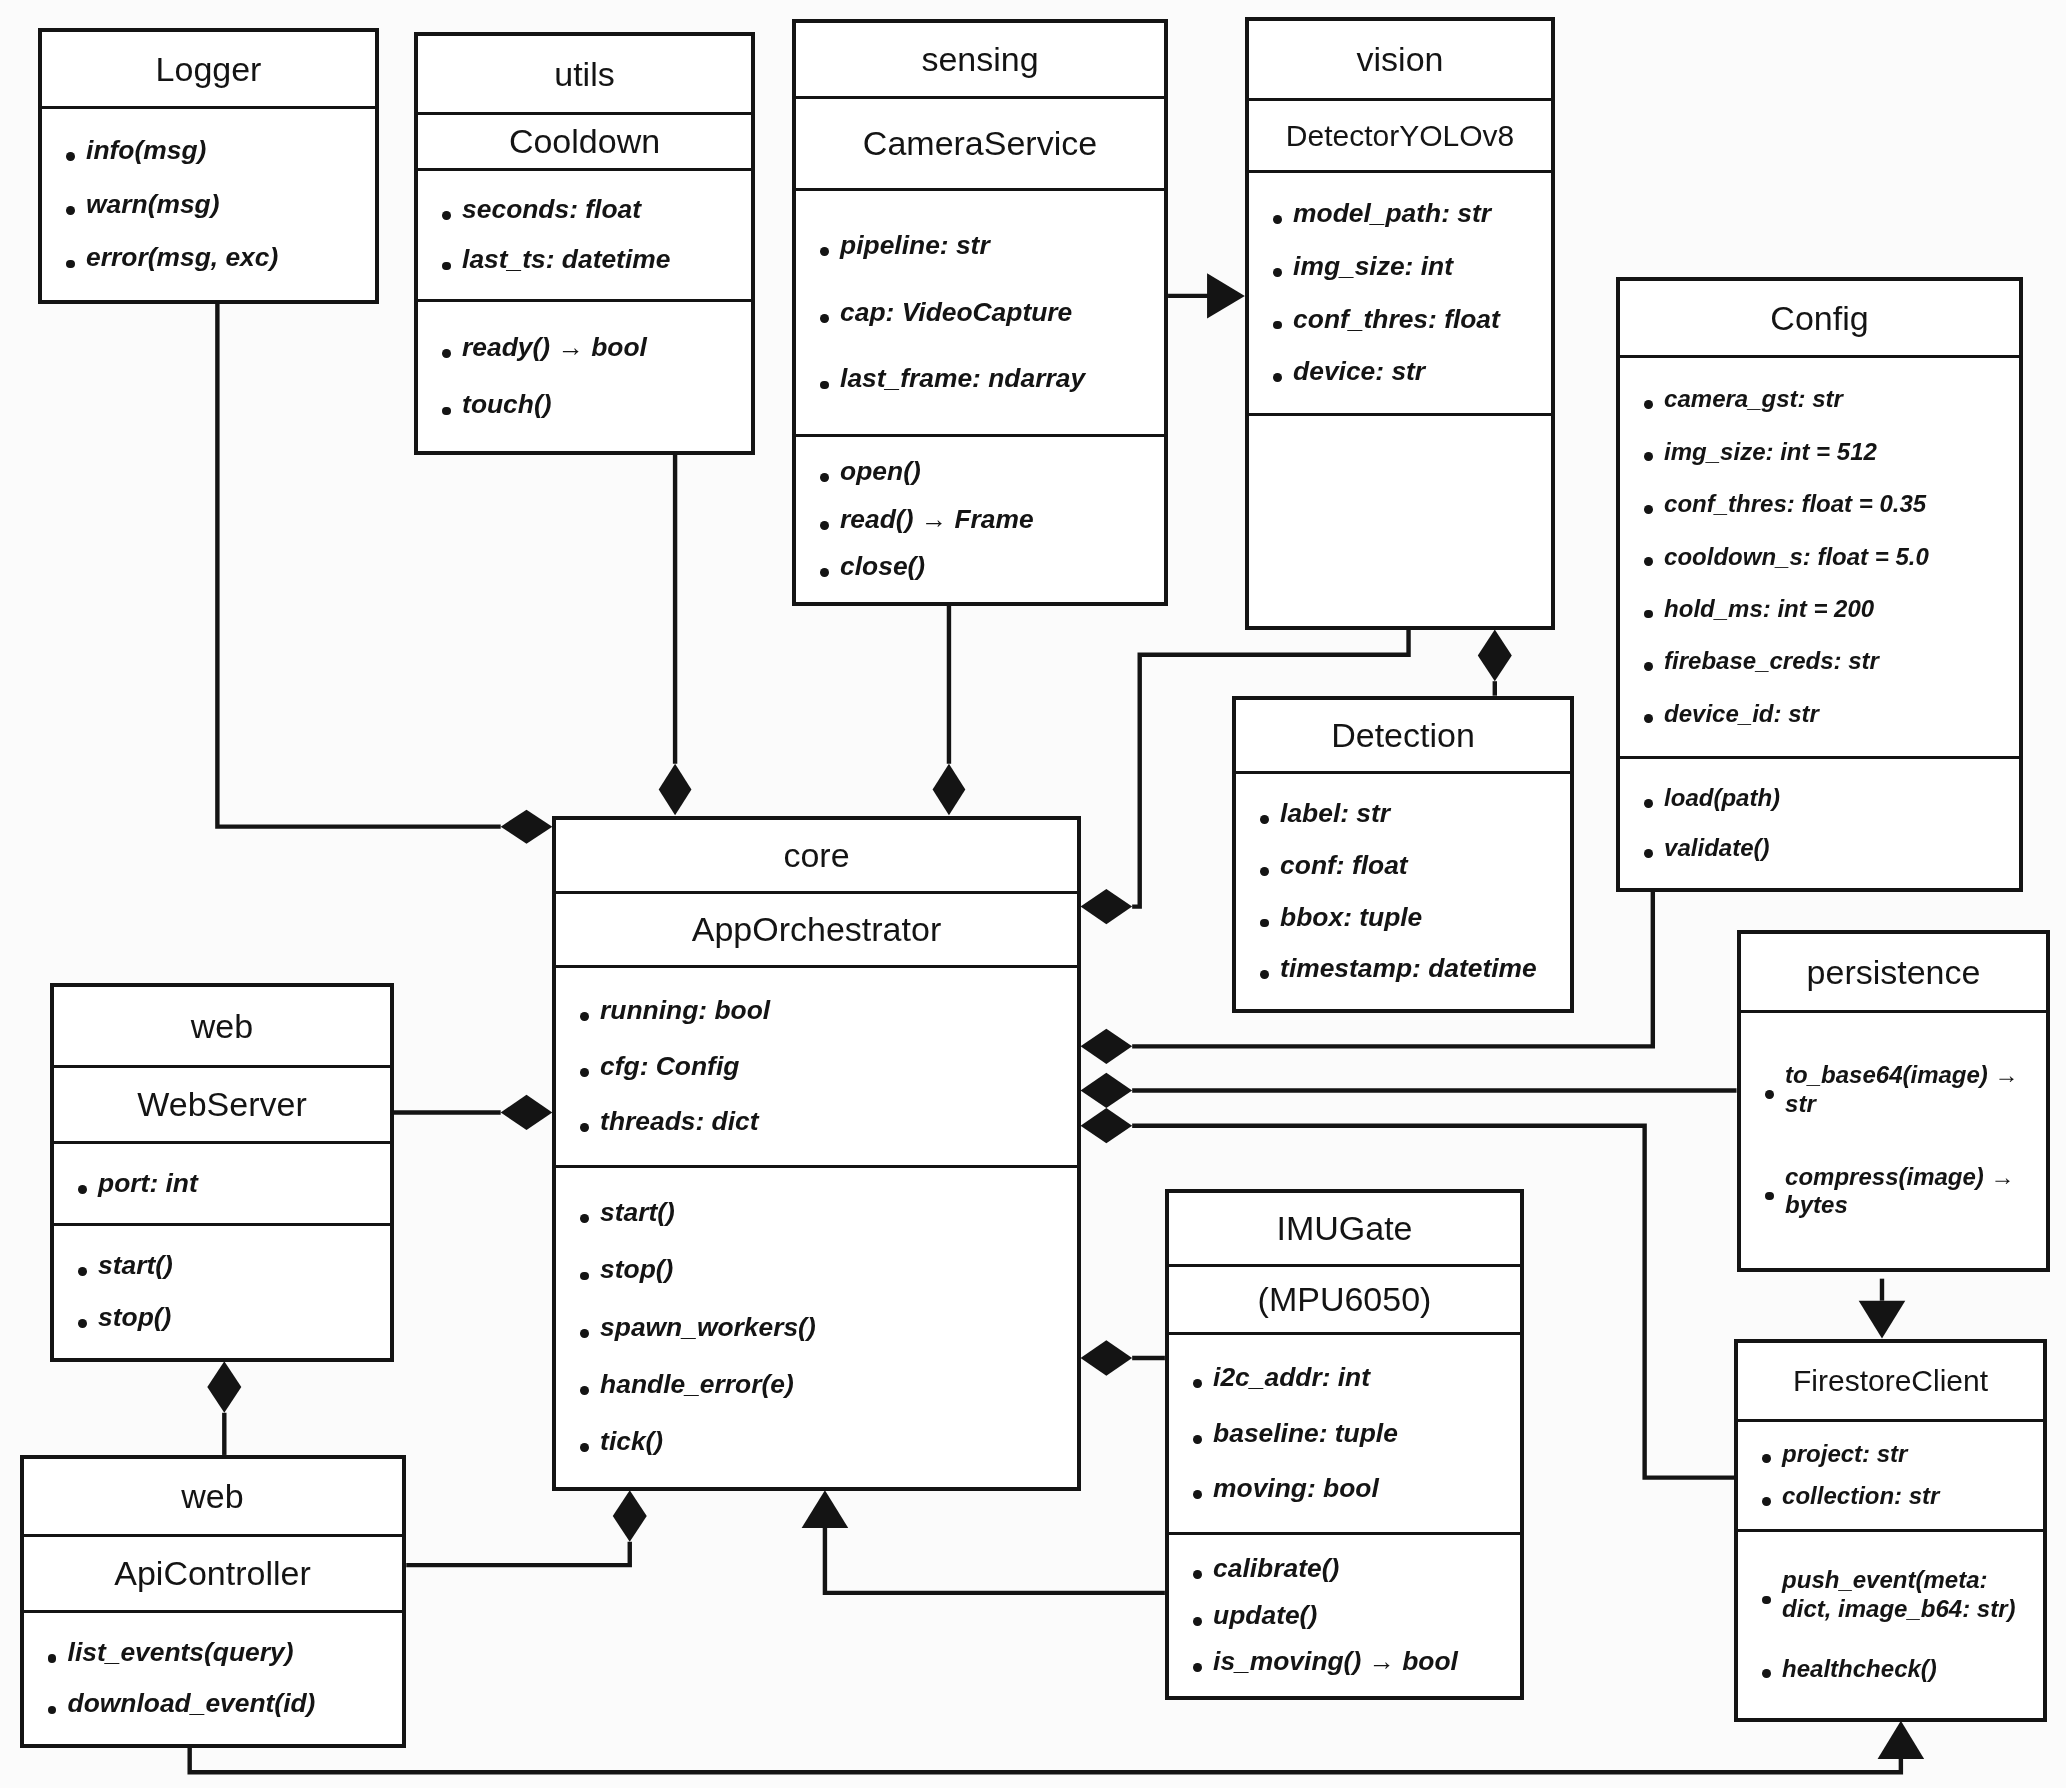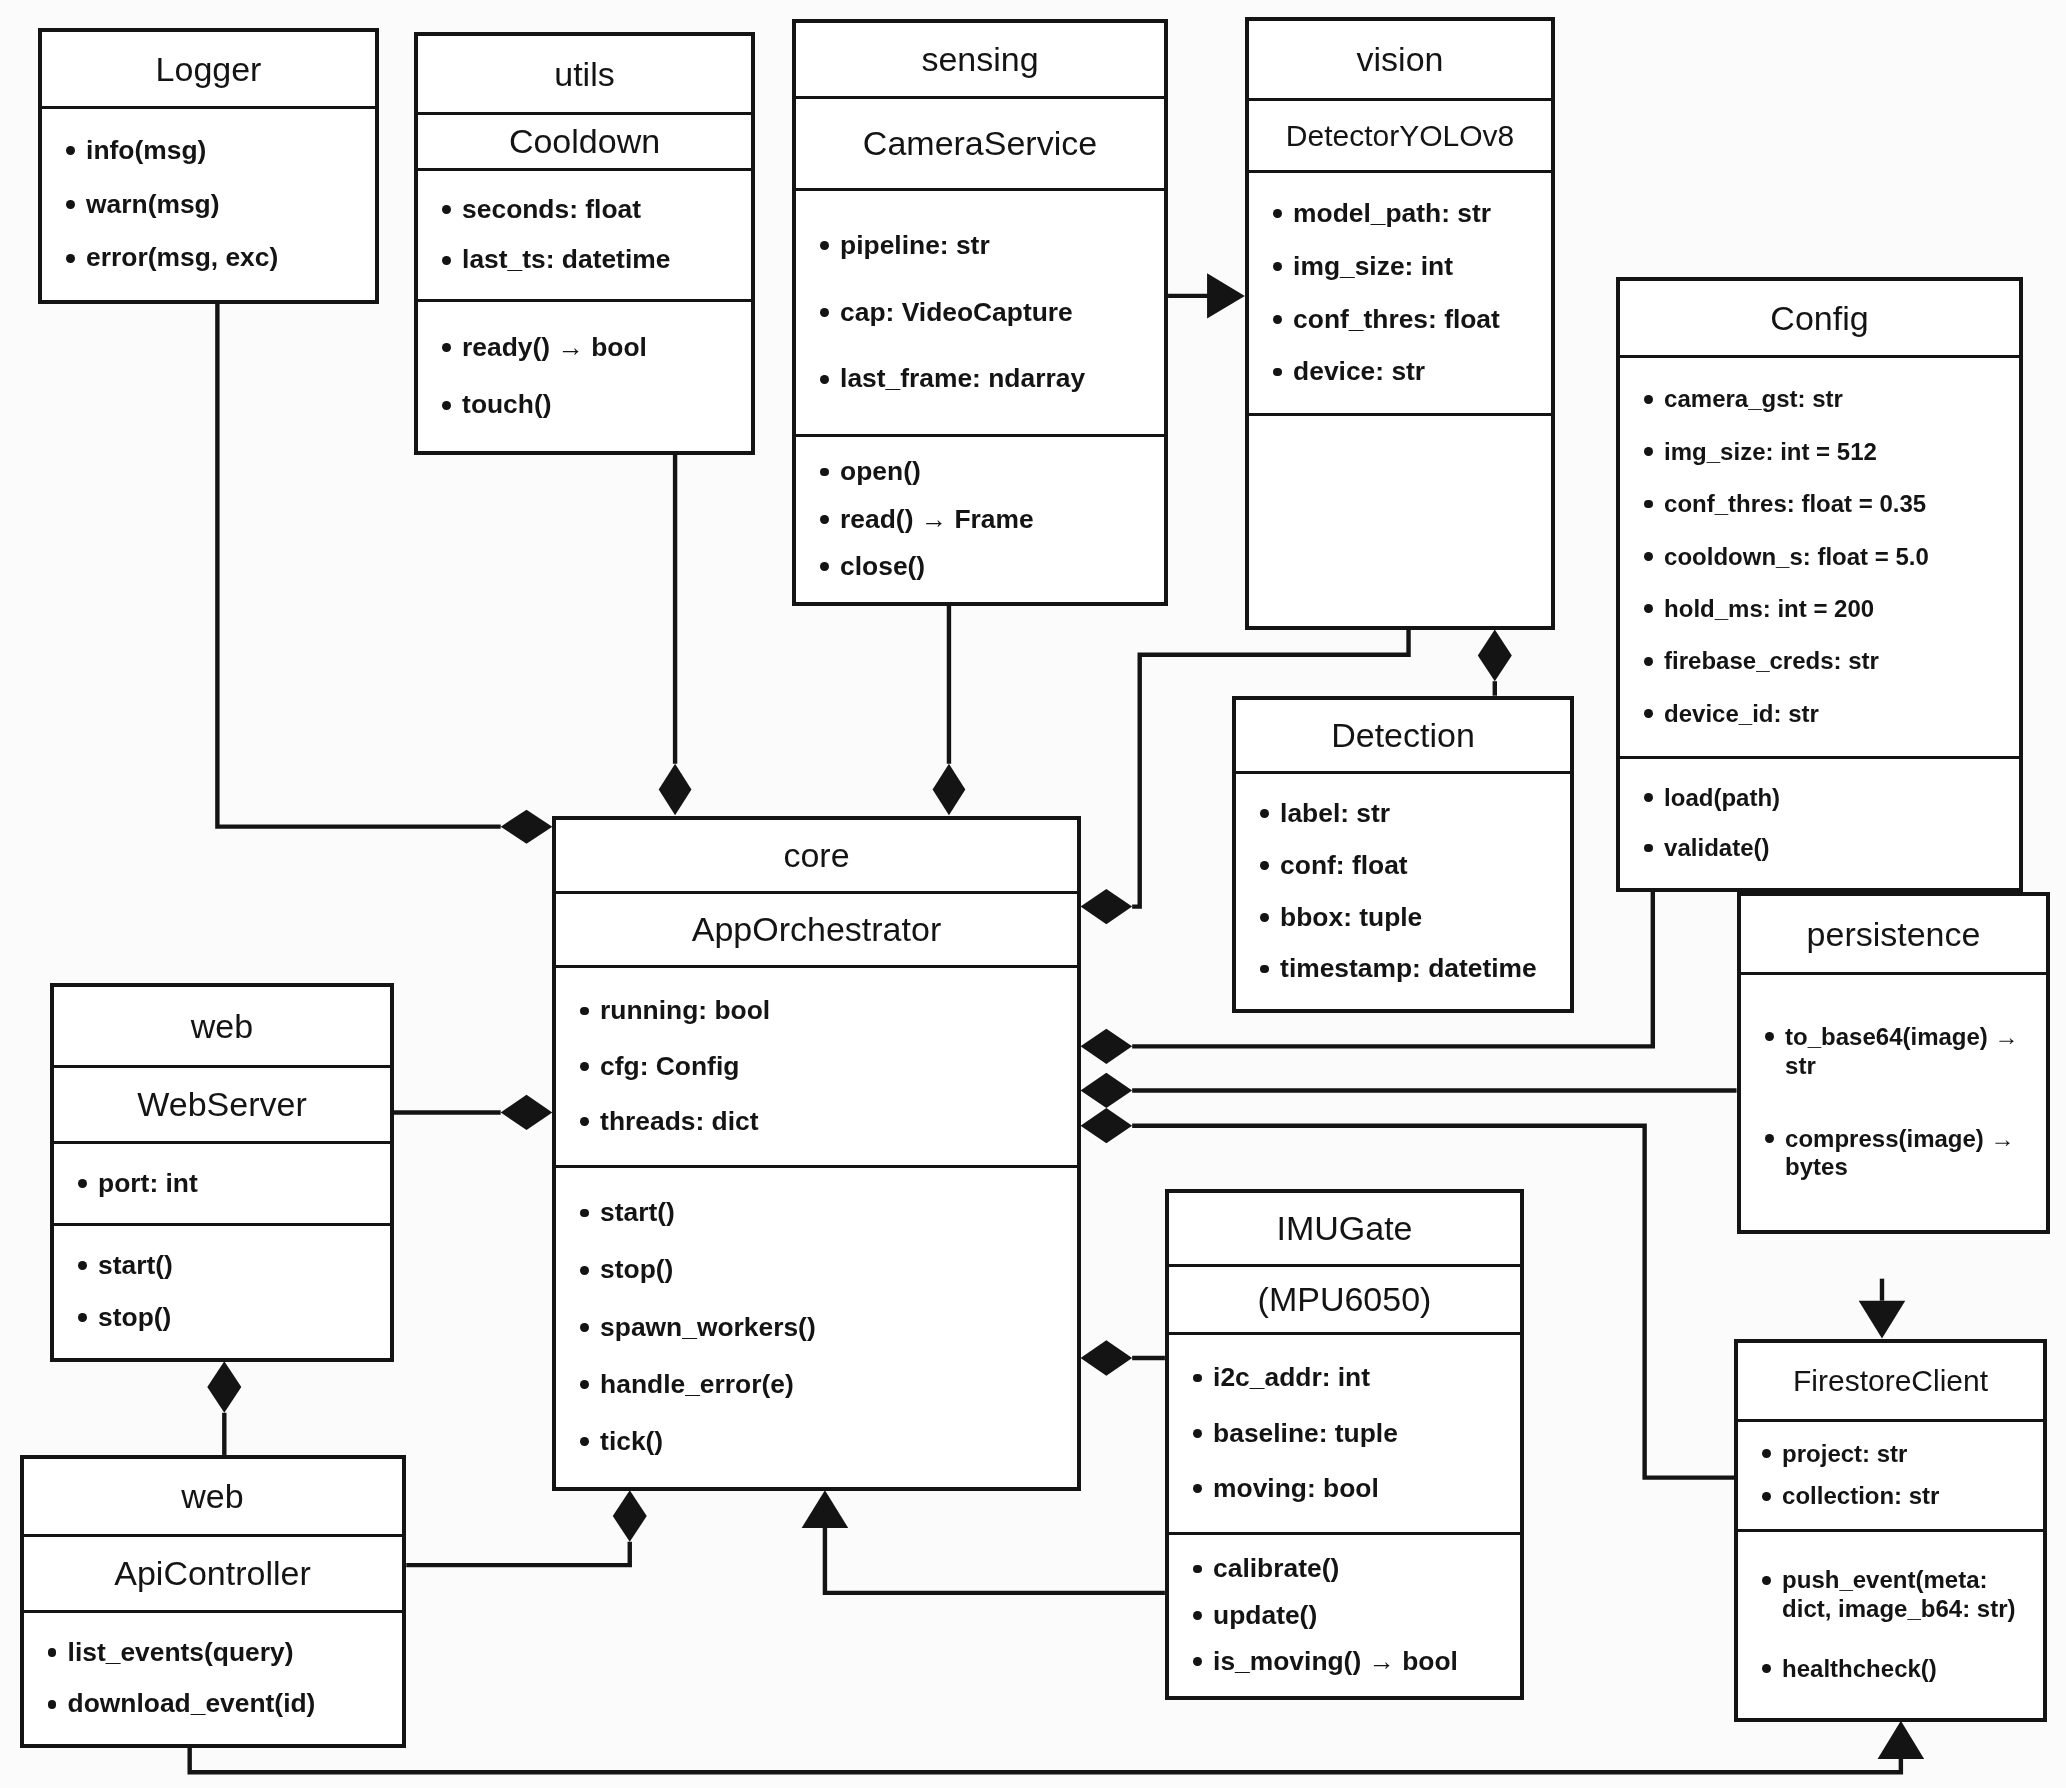"info(msg)" .item { align-items: flex-start -> center; font-style: none -> italic }
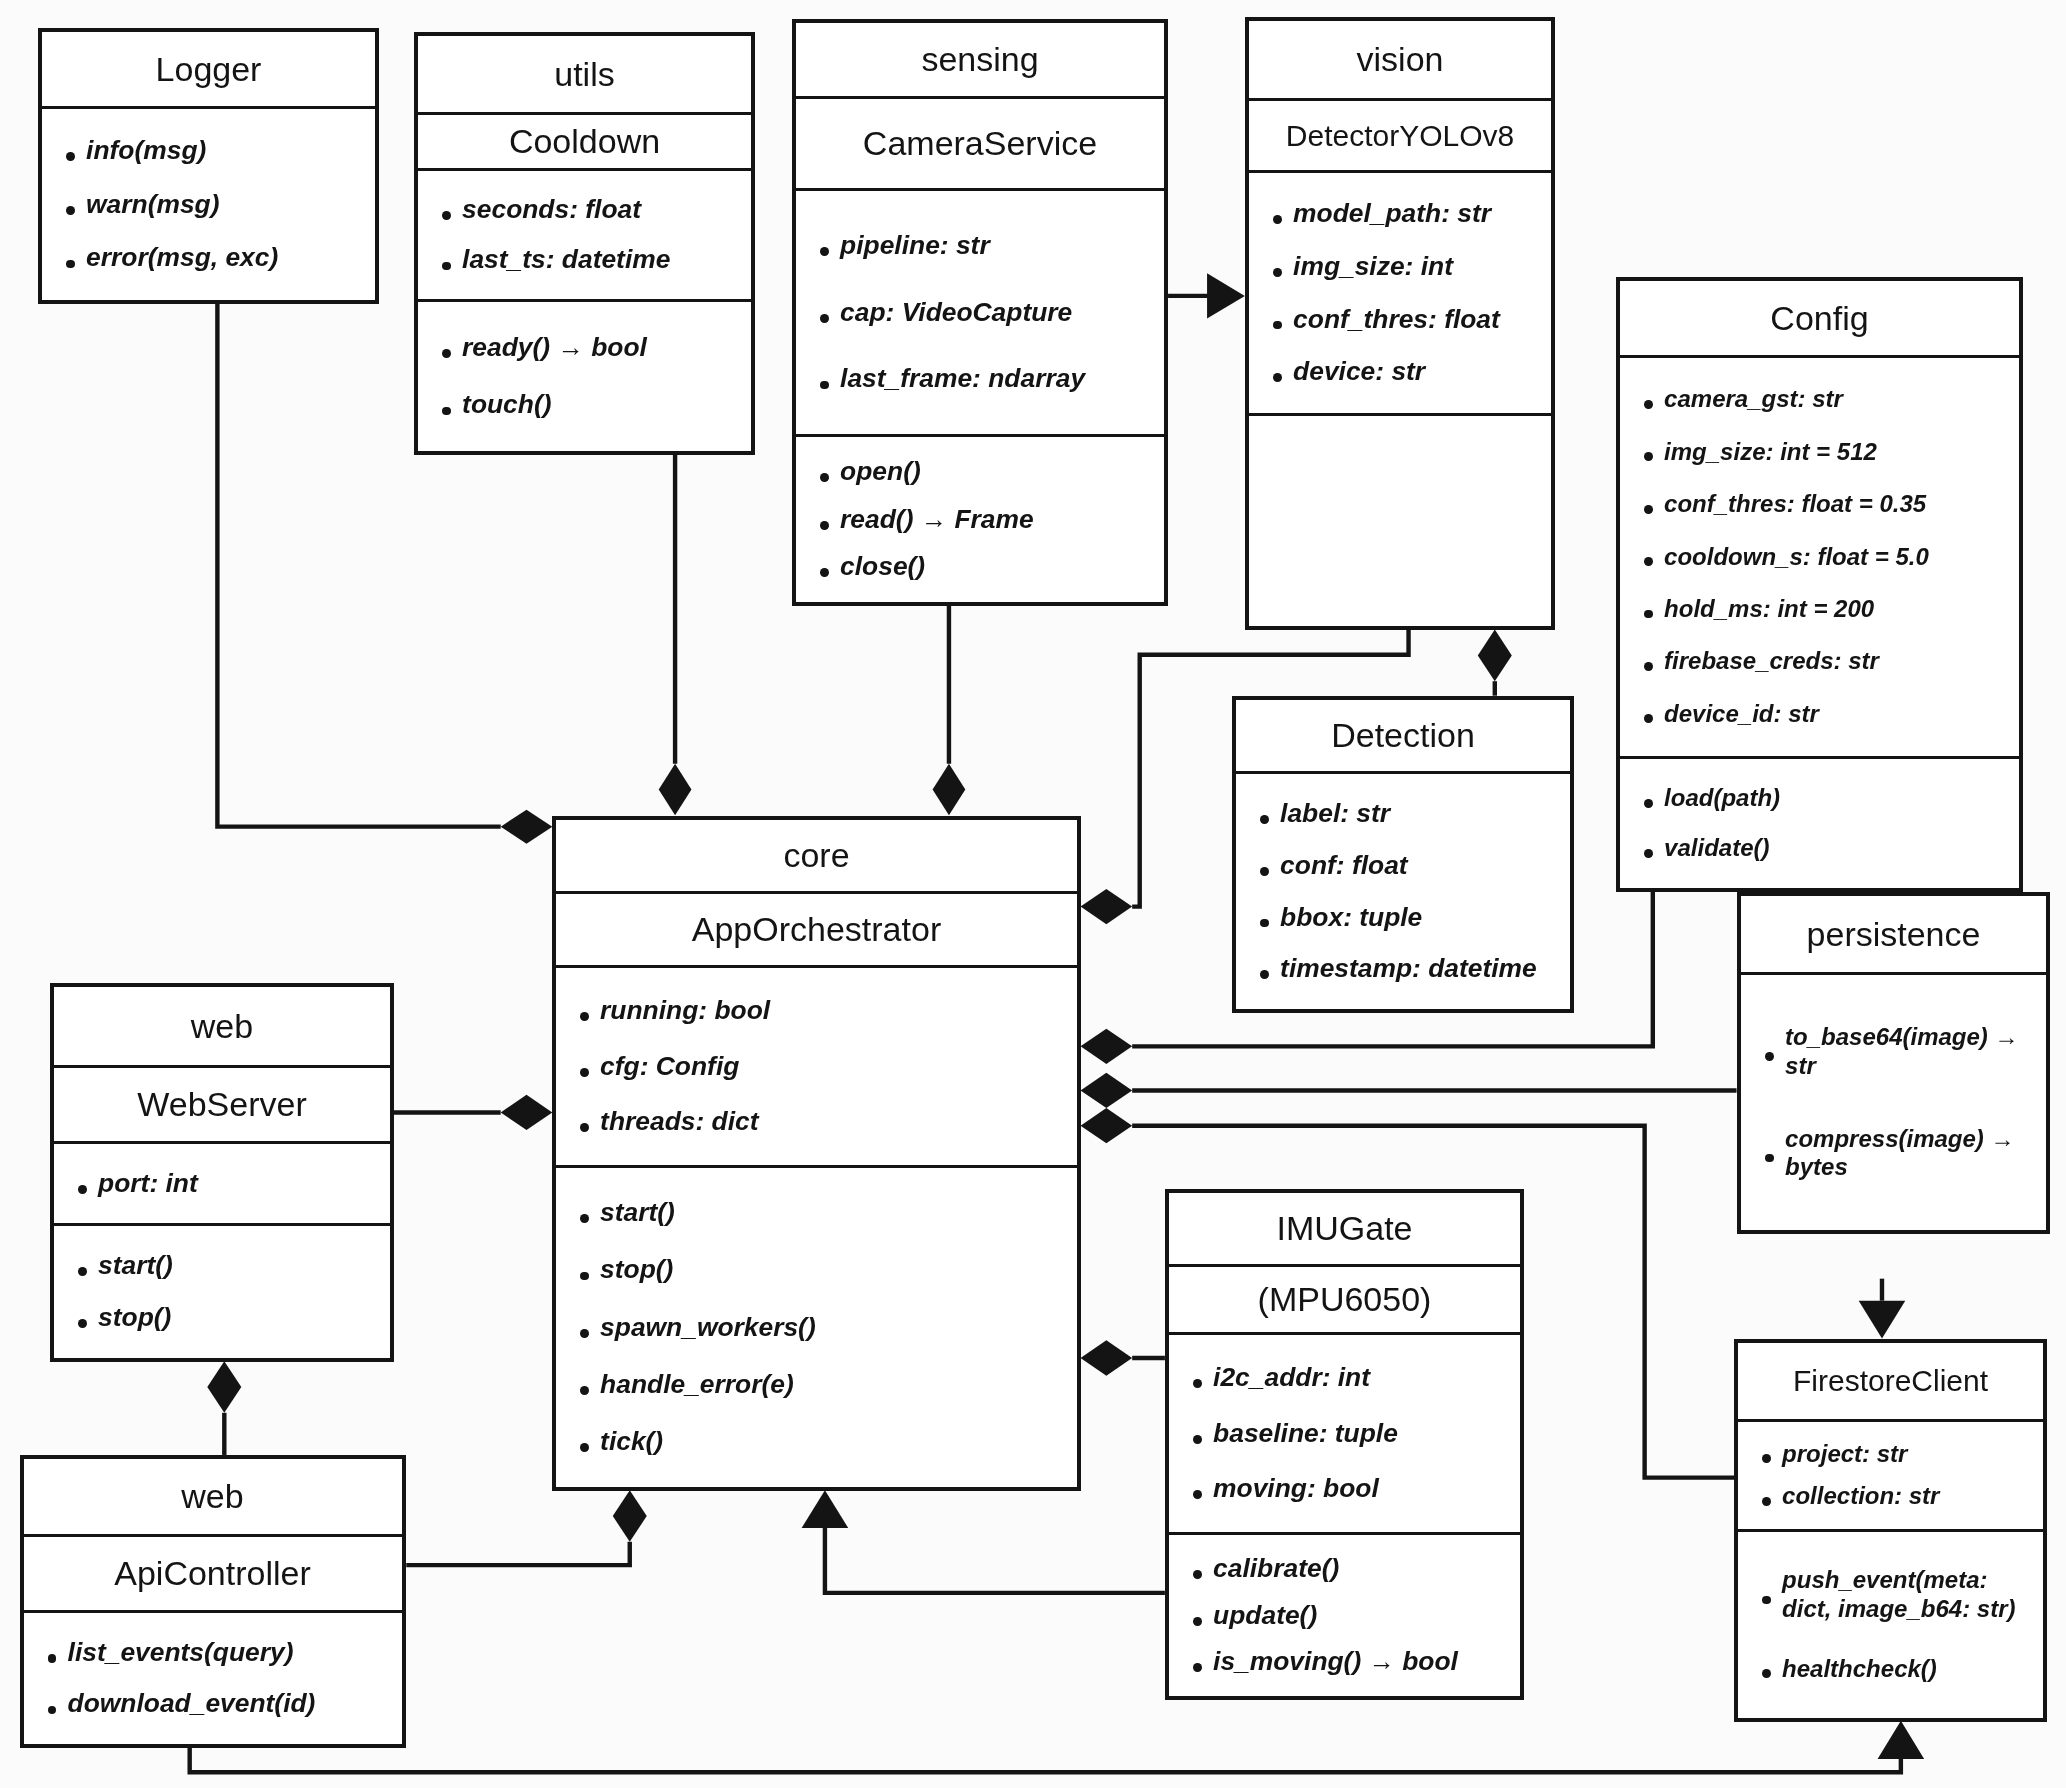"persistence" div.cls { top: 892px -> 930px }
